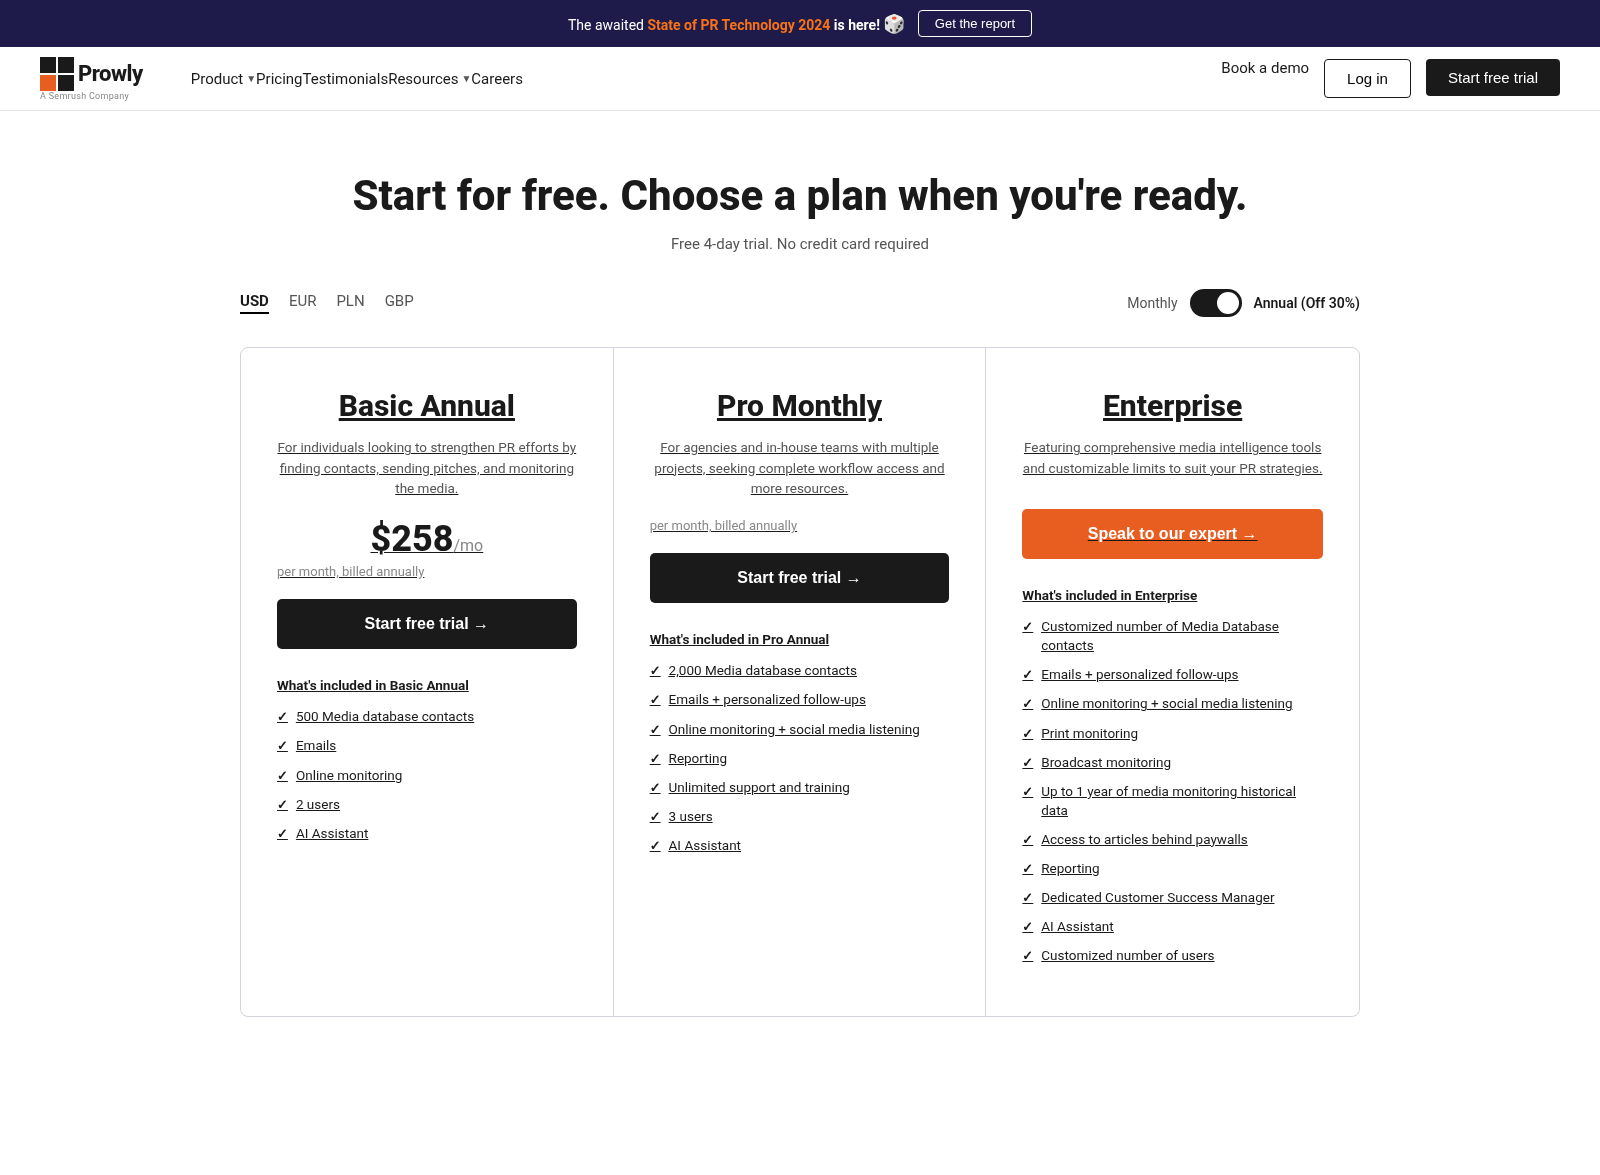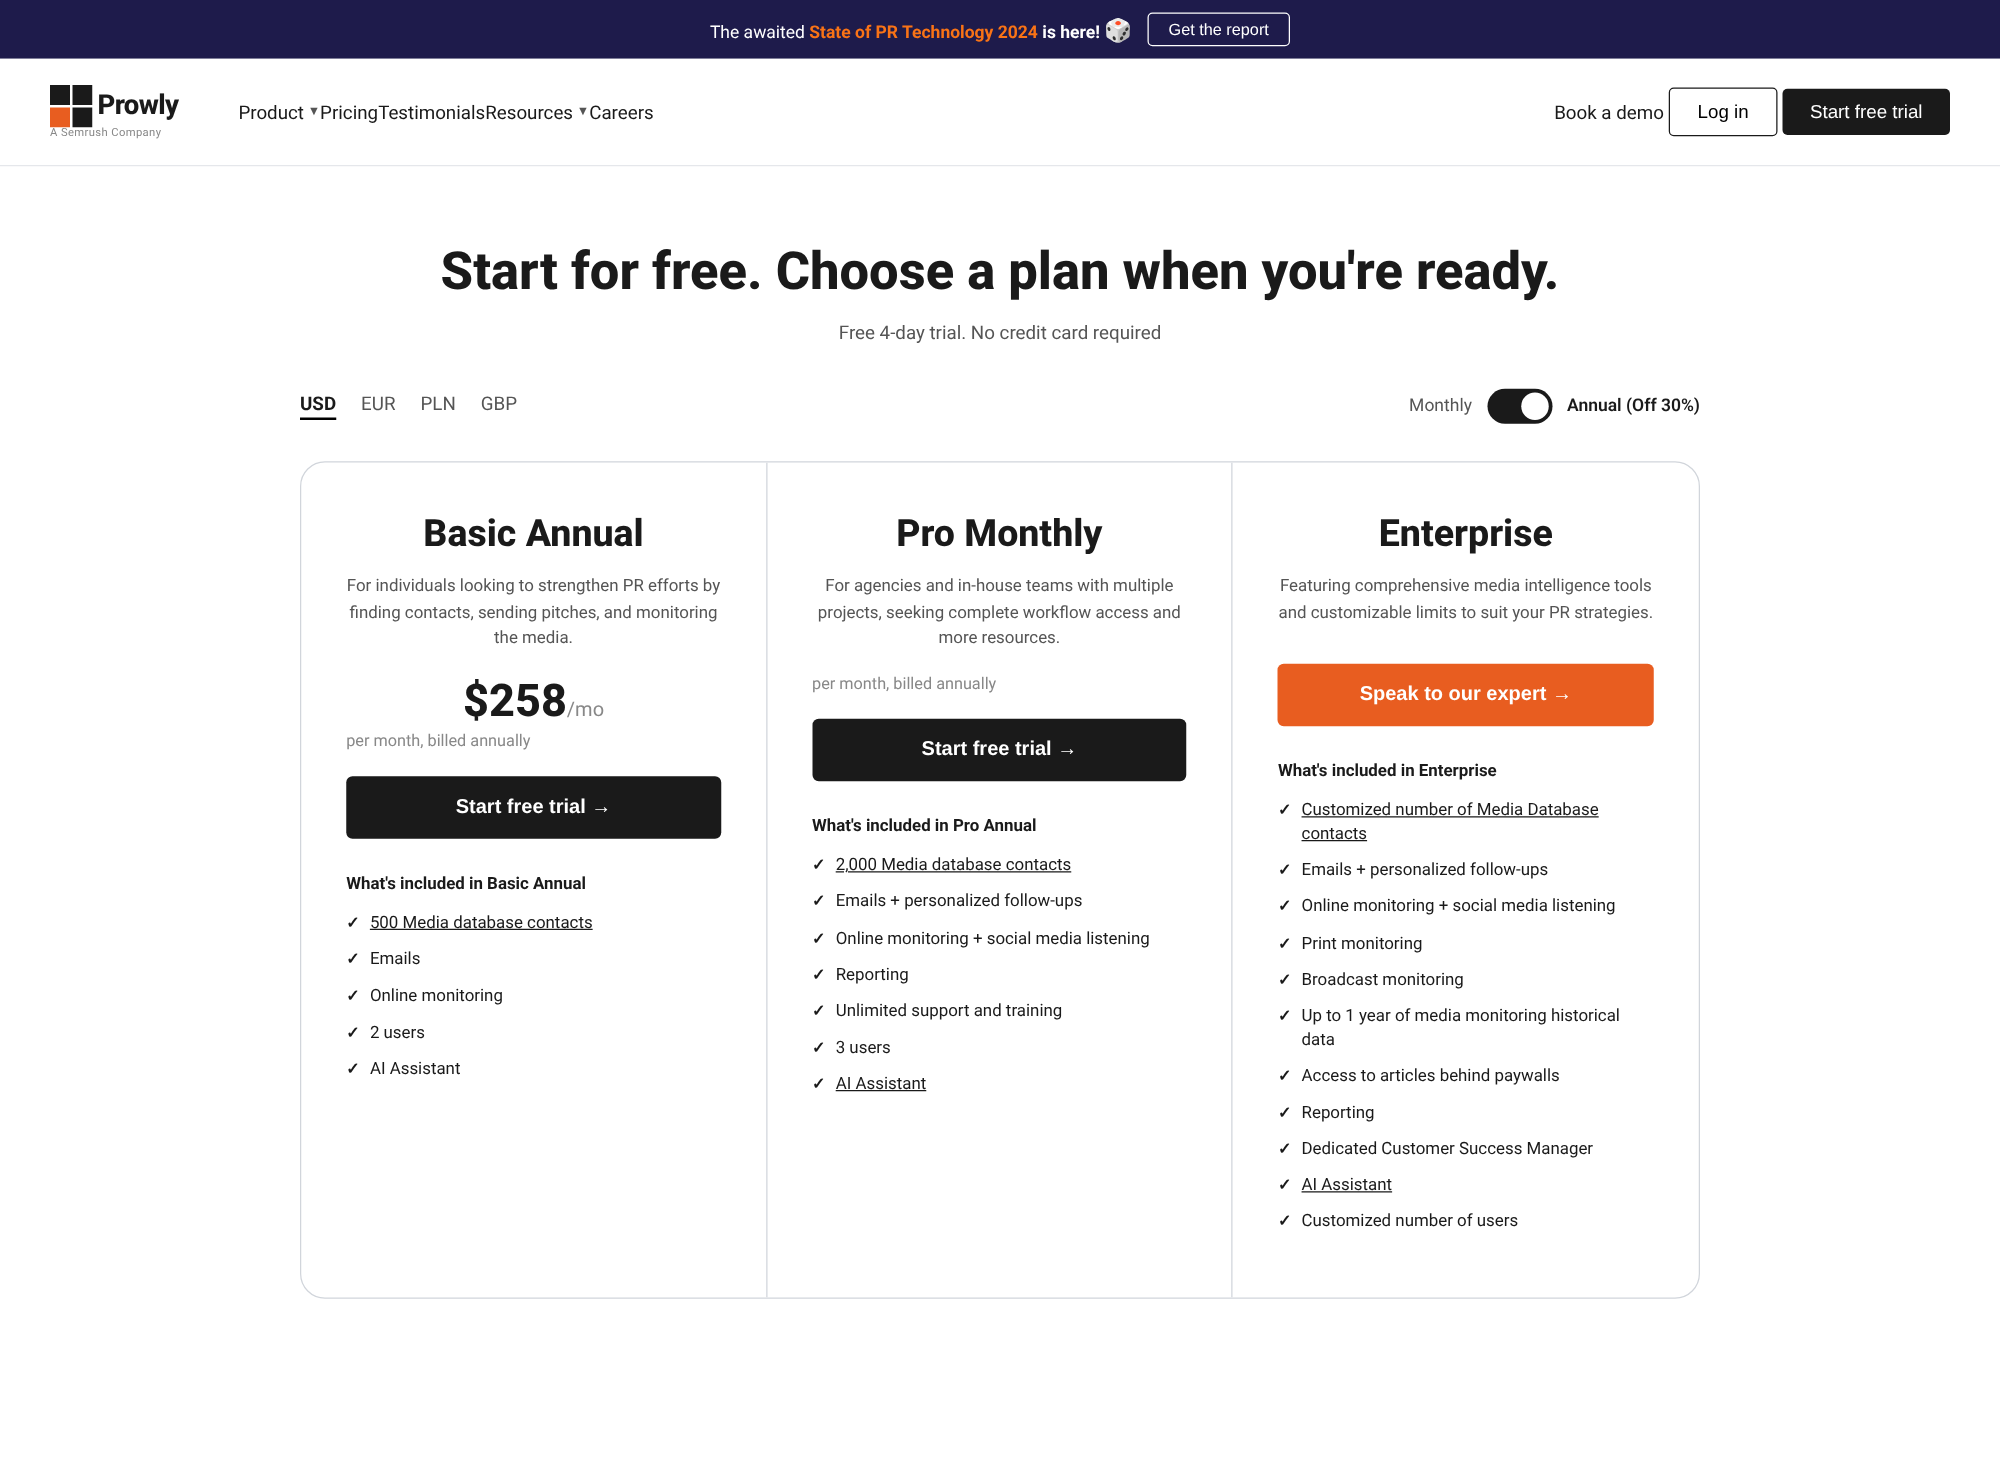"Prowly" .navbar { height: 86px -> 64px }
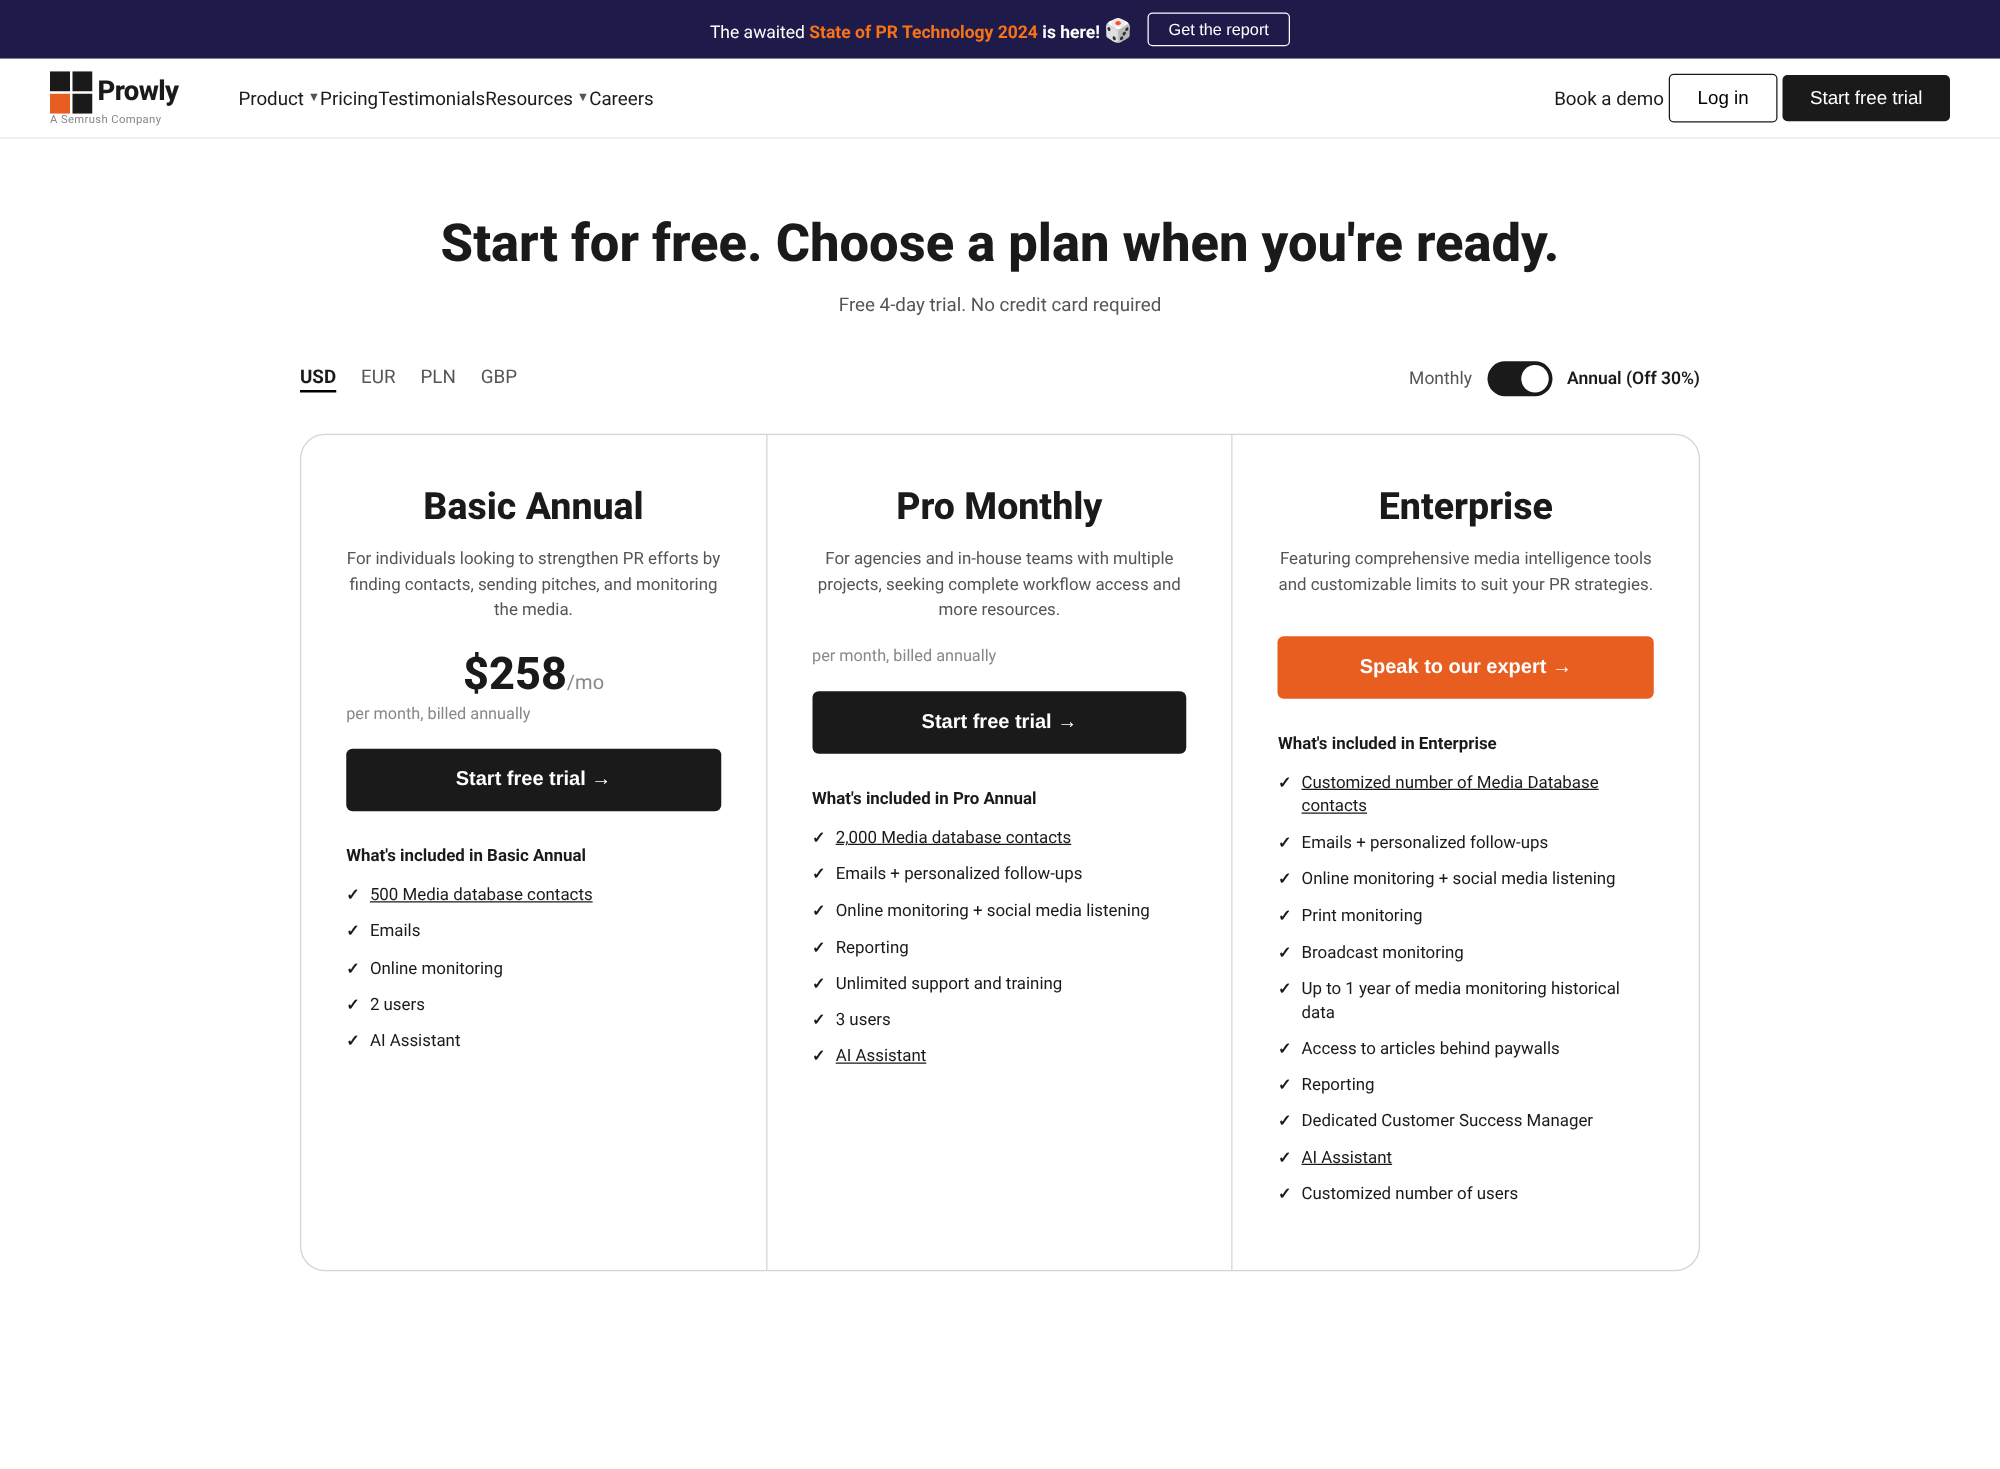"Book a demo" .nav-right { align-items: center -> flex-start; gap: 4px -> 15px }
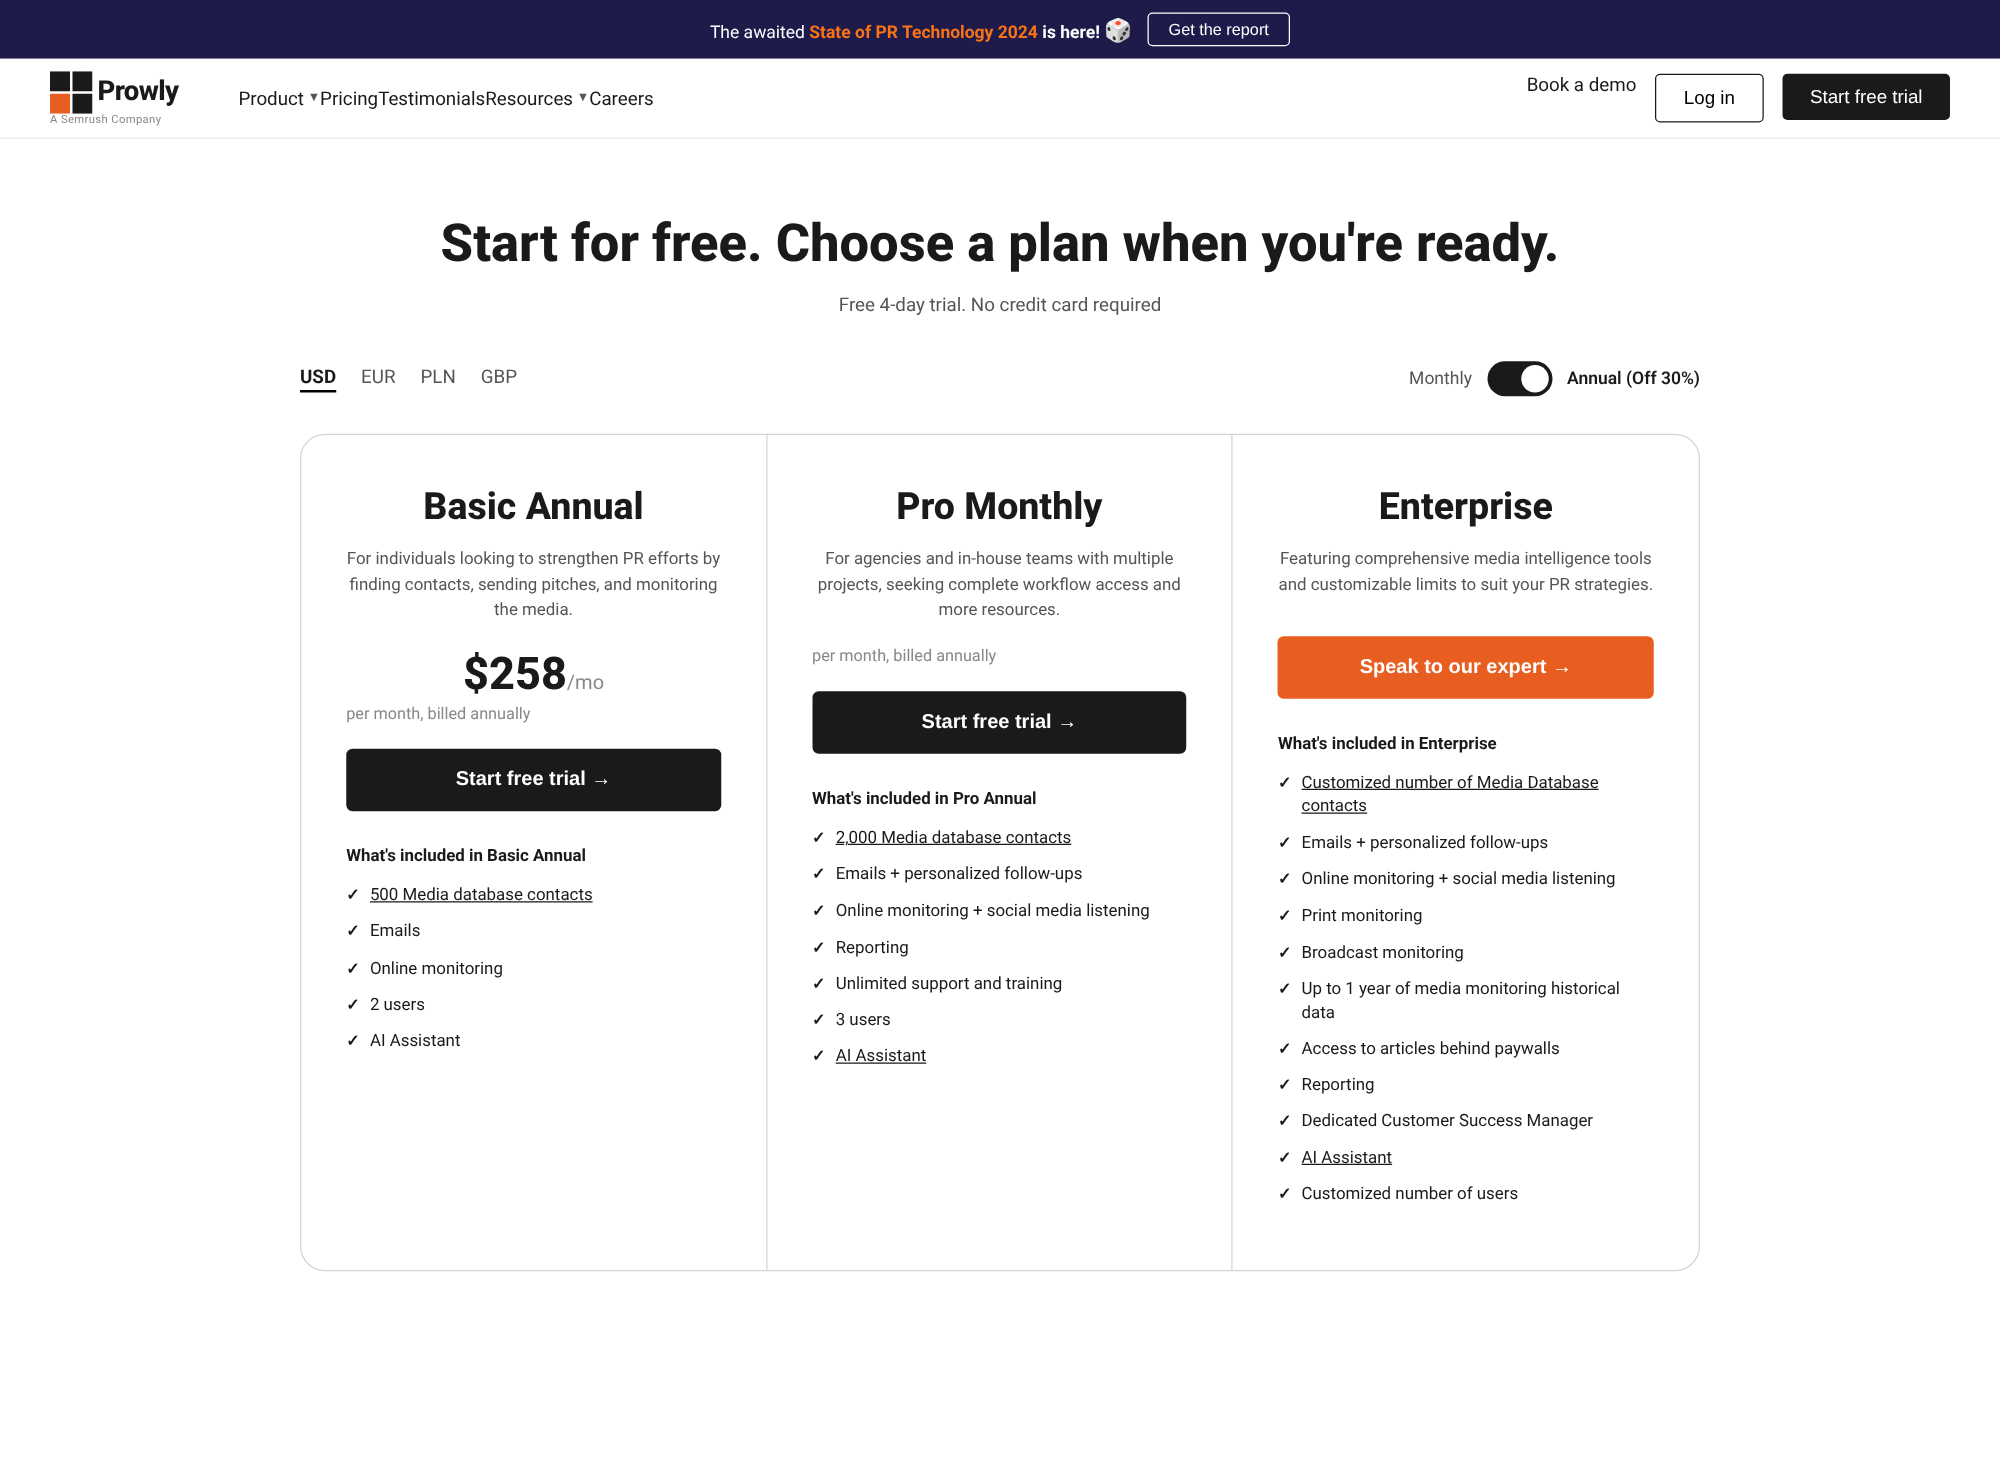"Basic Annual" .pricing-grid { border-radius: 20px -> 8px; text-decoration: none -> underline }
